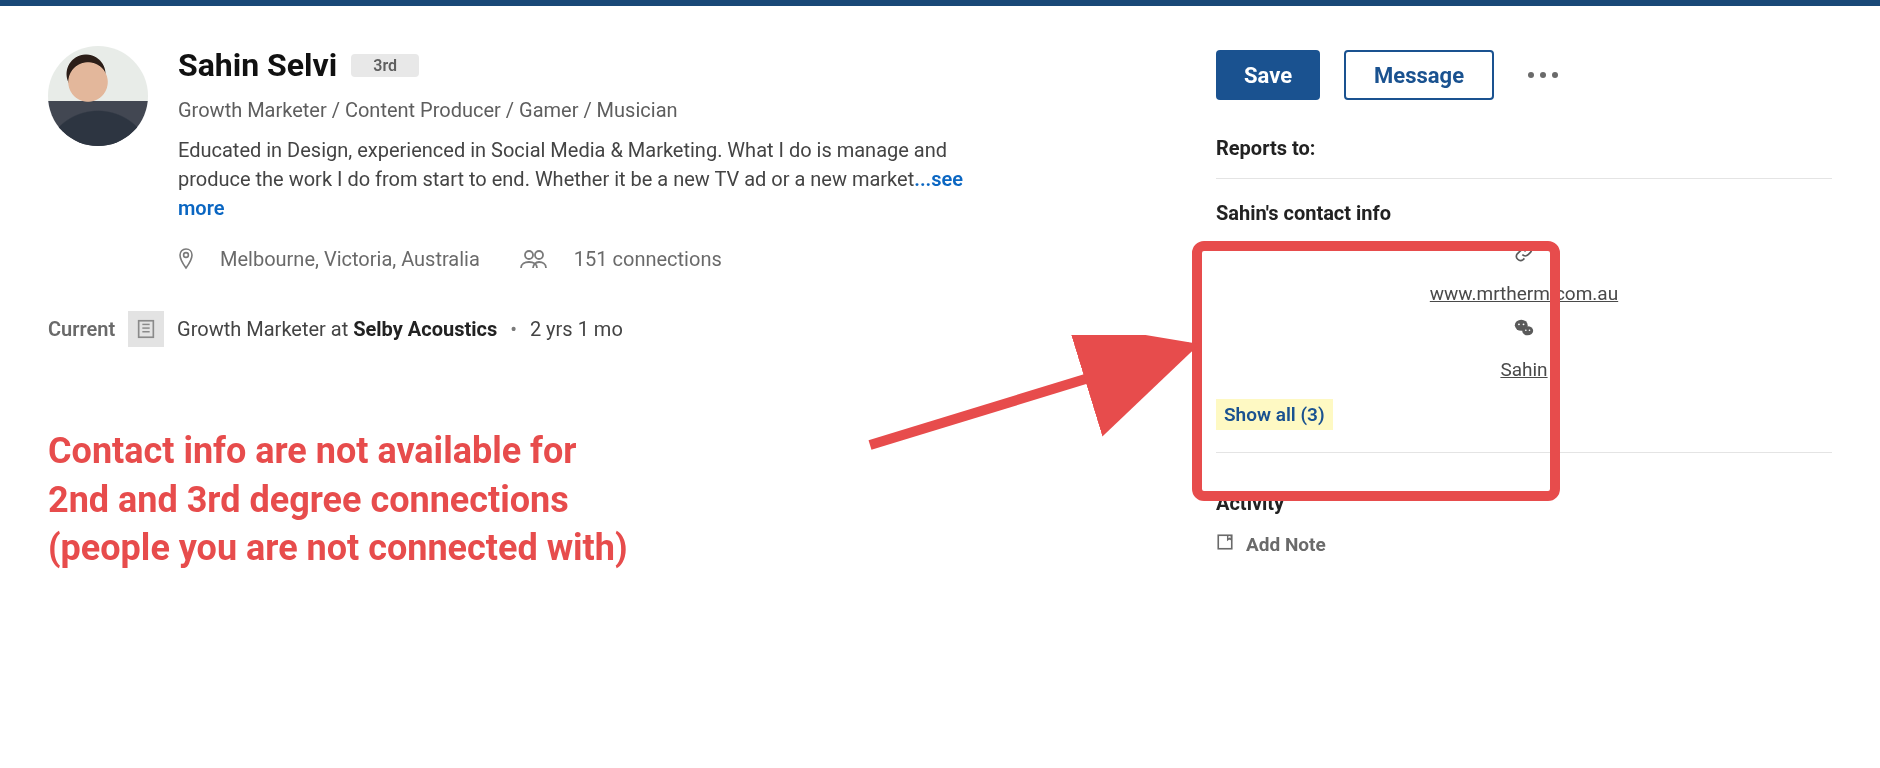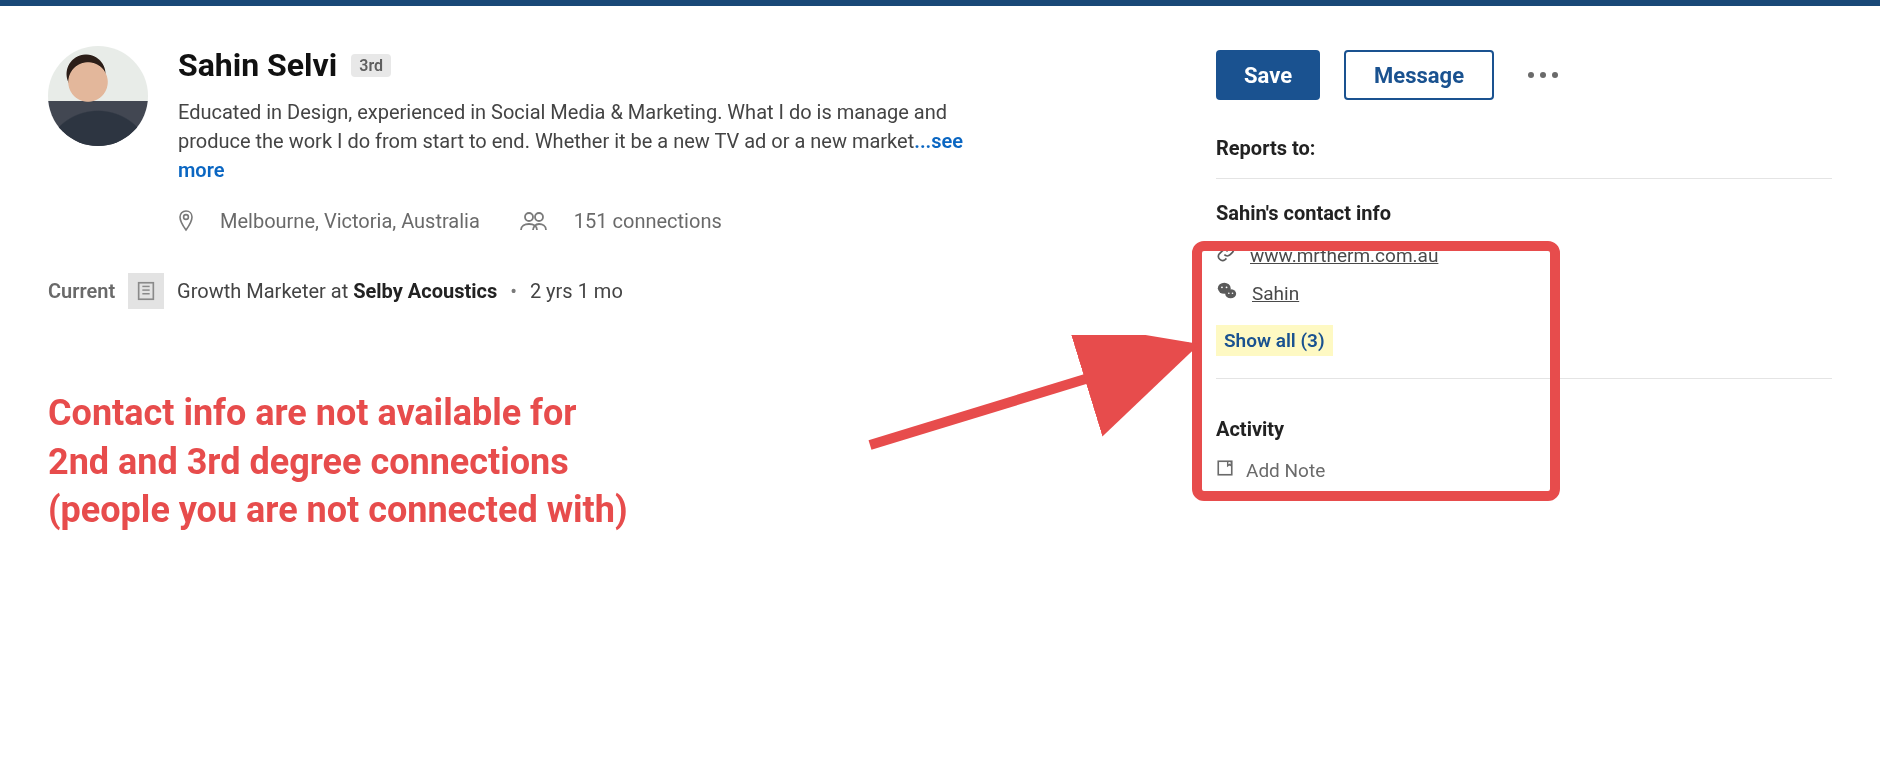"3rd" .degree-badge { padding: 2px 8px -> 2px 22px }
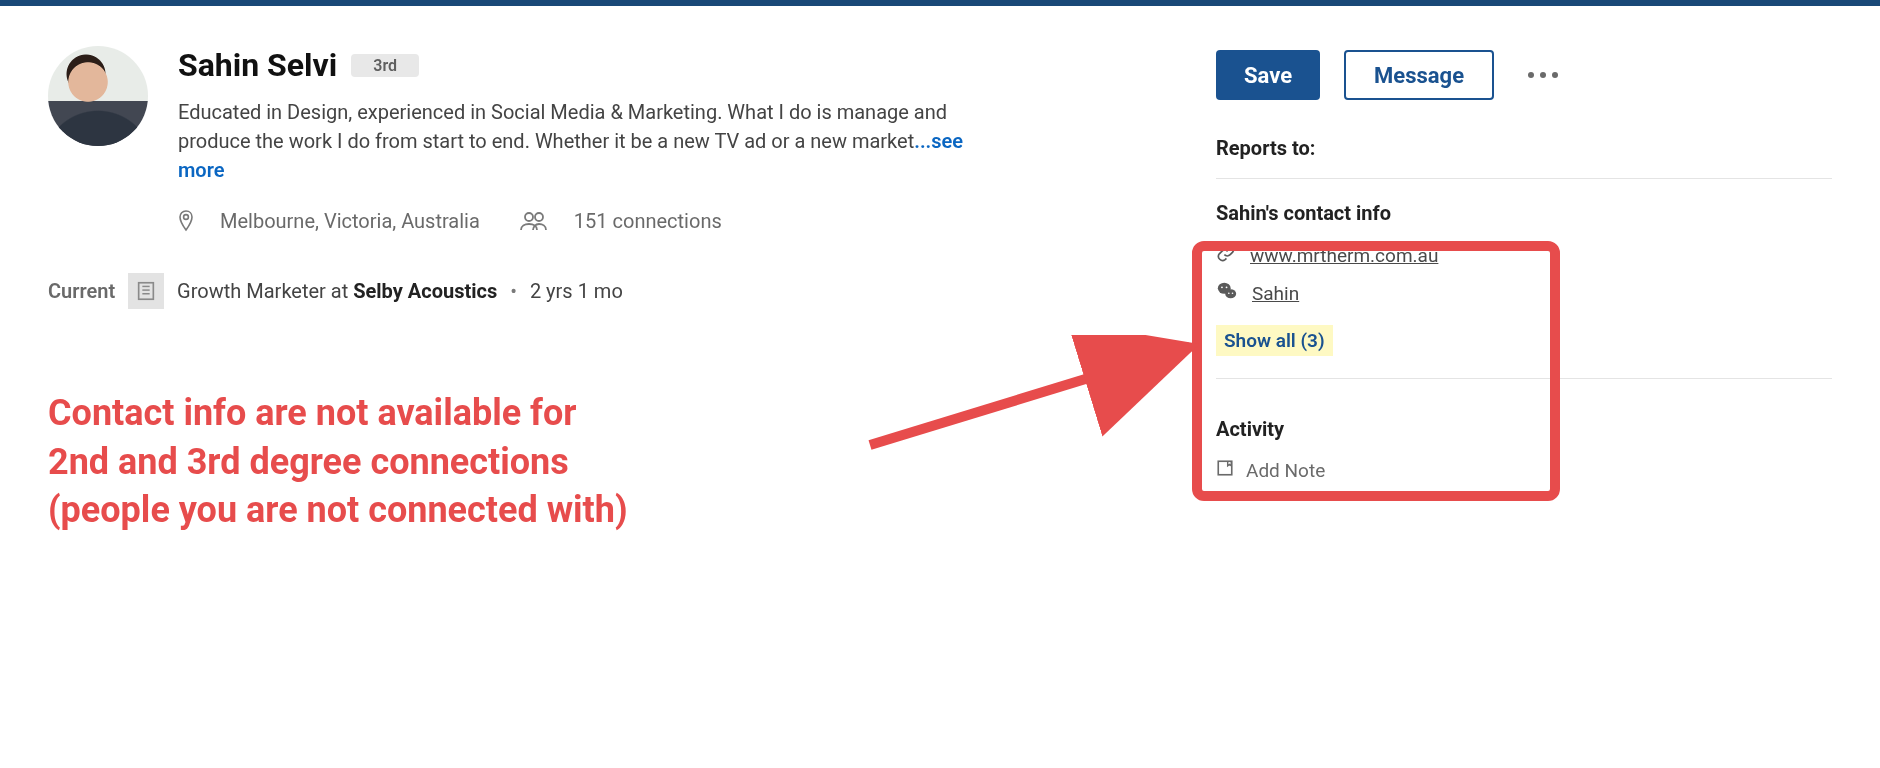"Growth Marketer / Content Producer" div.headline { html: none -> <div>Growth Marketer / Content Producer / Gamer / Musician</div> }
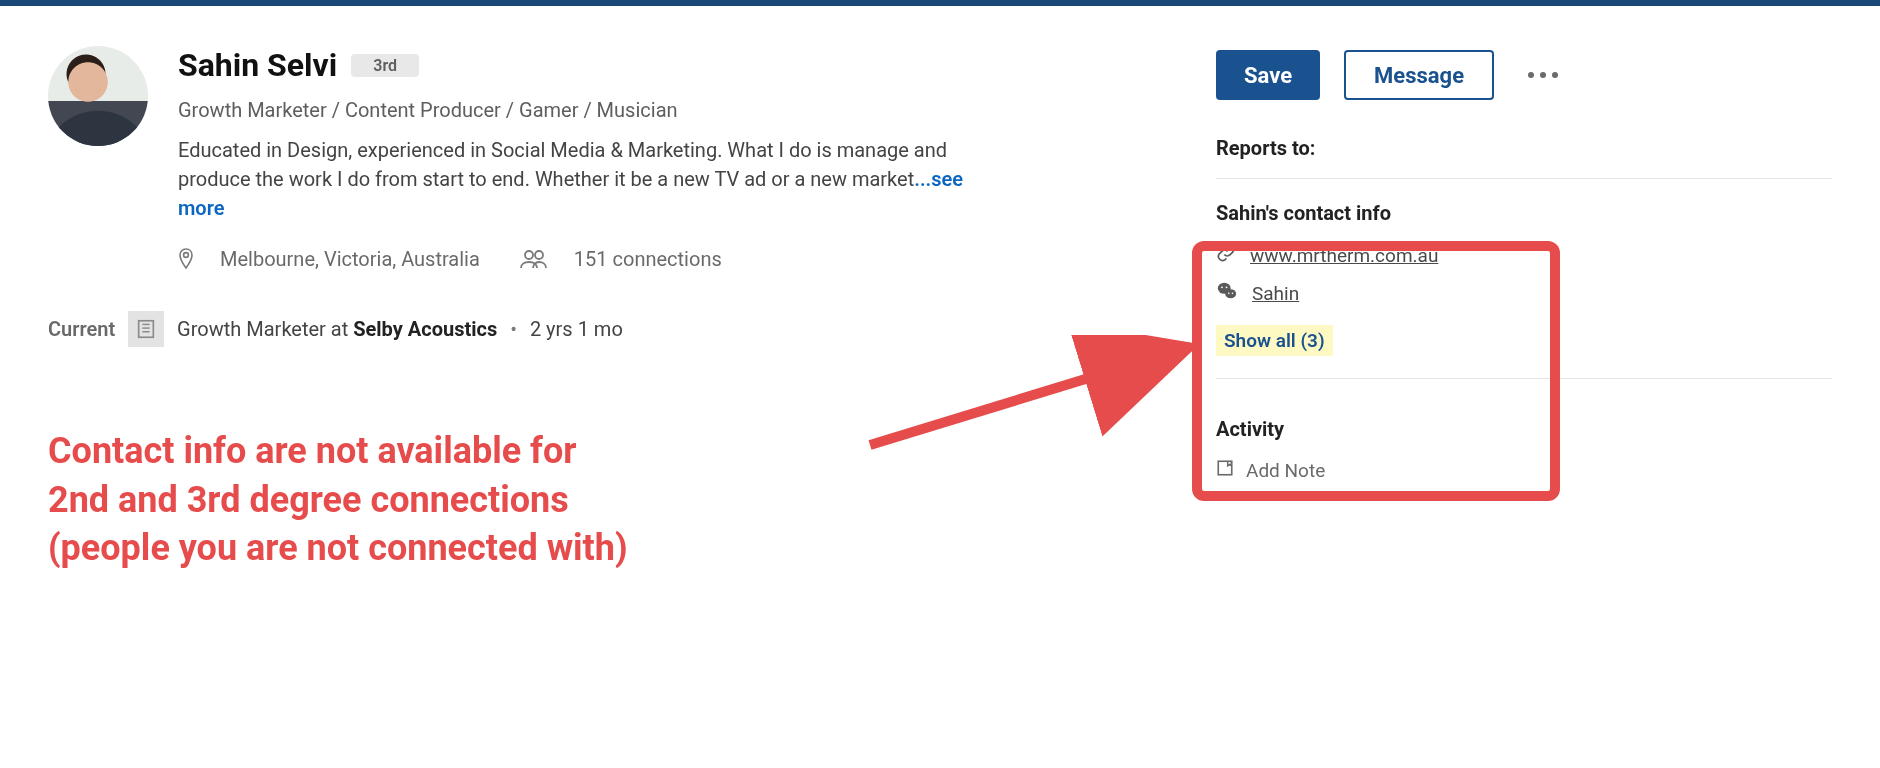"www.mrtherm.com.au" .contact-item { flex-direction: none -> column }
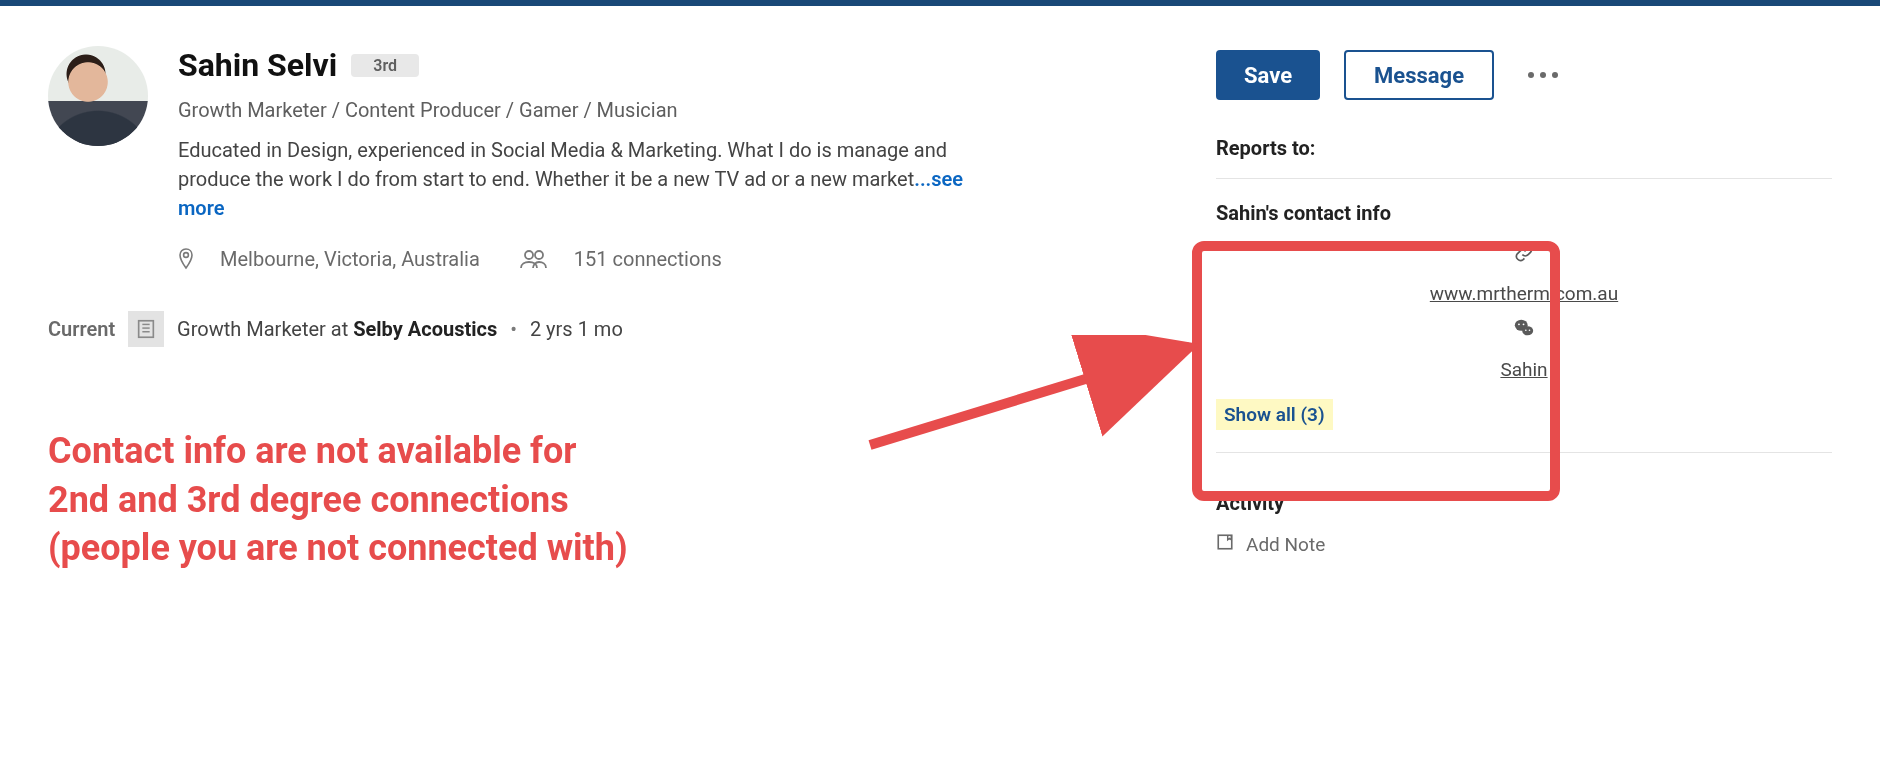"Add Note" .add-note { font-weight: 400 -> 700 }
